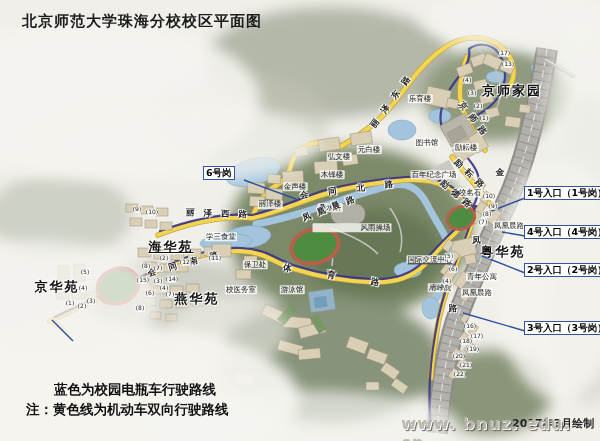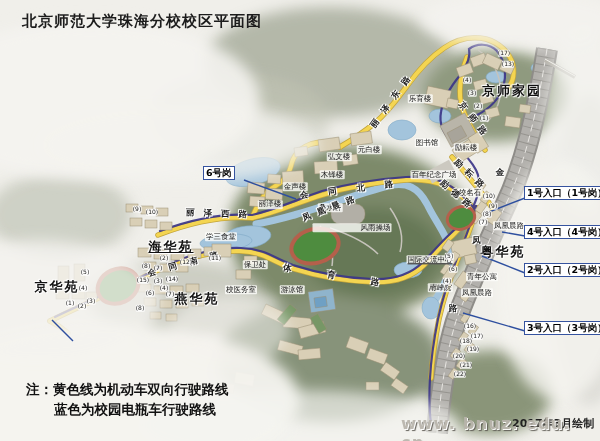"注：黄色线为机动车双向行驶路线" div.note-row { order: before "蓝色为校园电瓶车行驶路线" -> after "蓝色为校园电瓶车行驶路线" }
